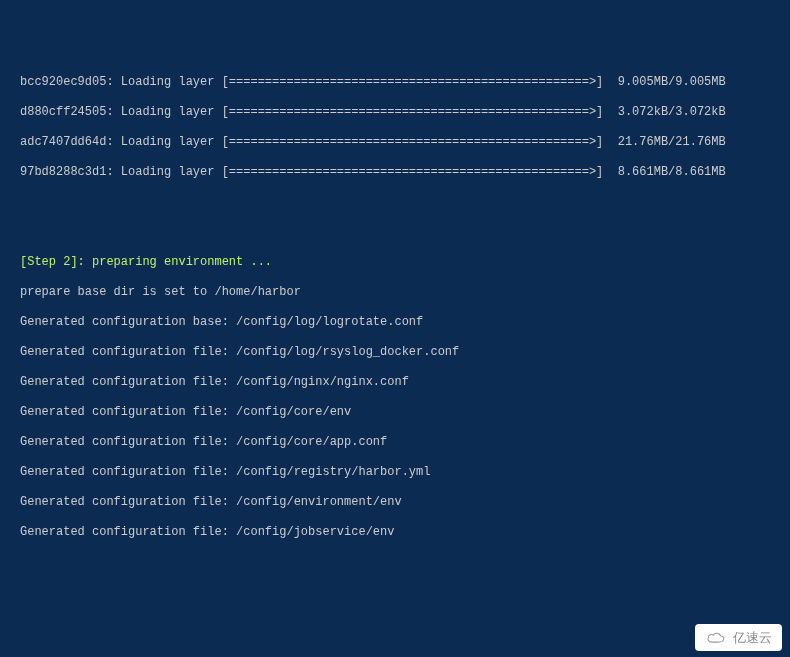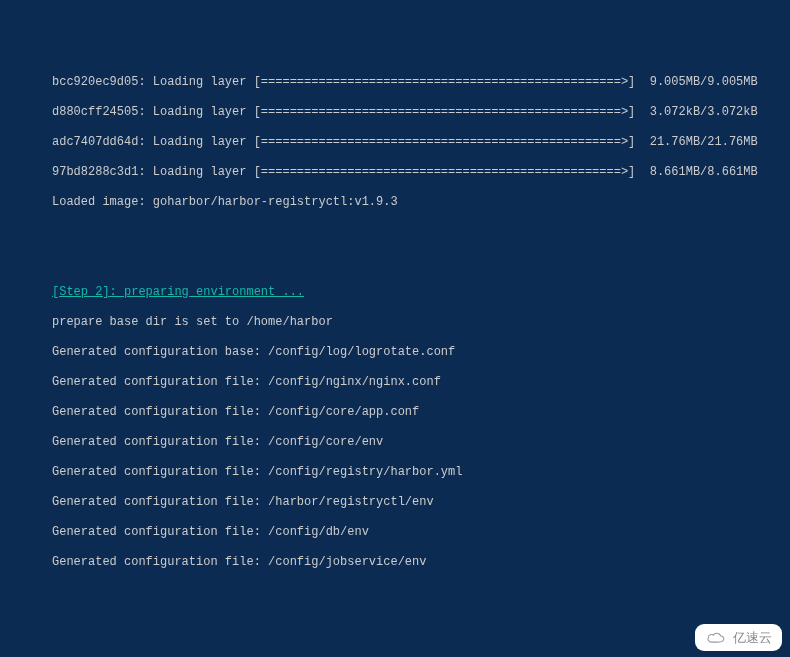"bcc920ec9d05: Loading layer" .line { margin-left: 32px -> none }
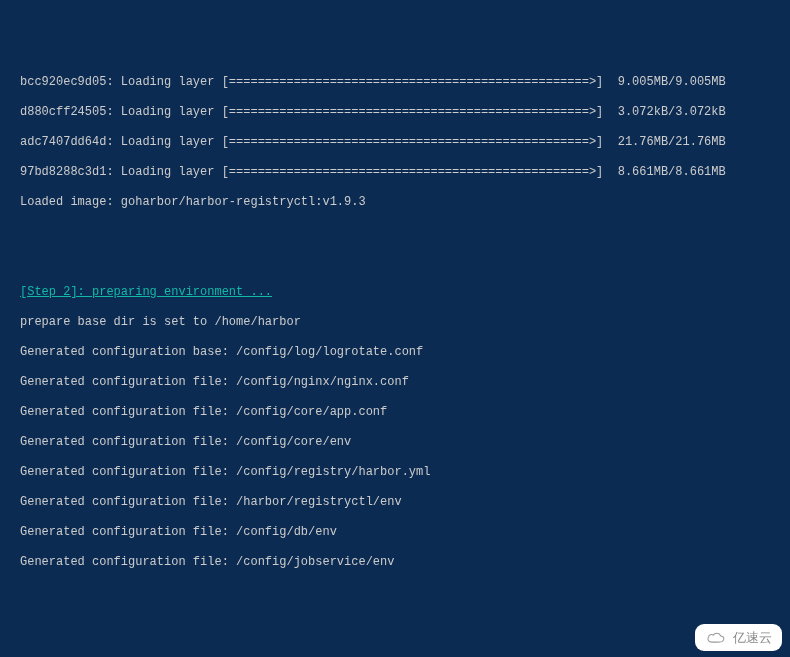"Loaded image:" span.line { html: <span>Loaded image: goharbor/harbor-registryctl:v1.9.3</span> -> none }
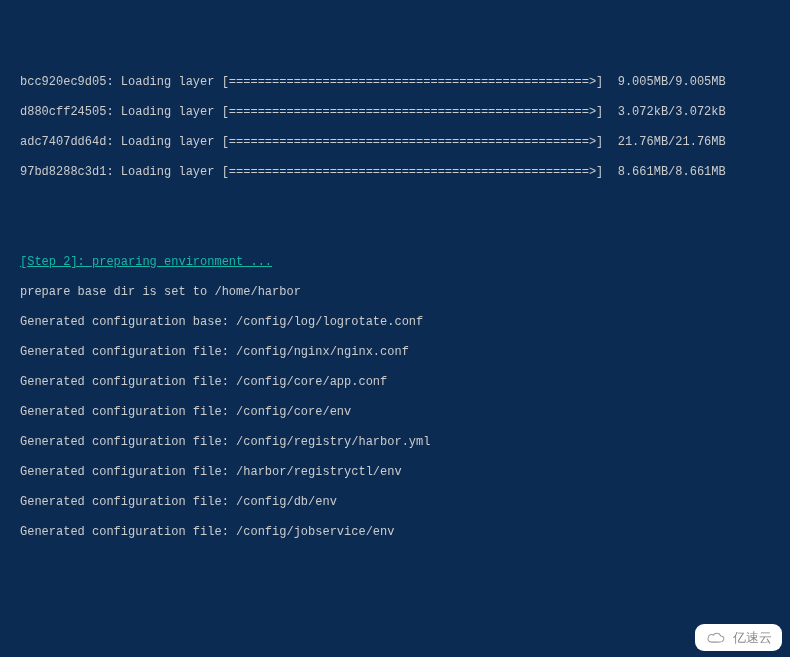"[Step 2]: preparing environment ..." .yellow { color: #14b8a6 -> #bef264; text-decoration: underline -> none }
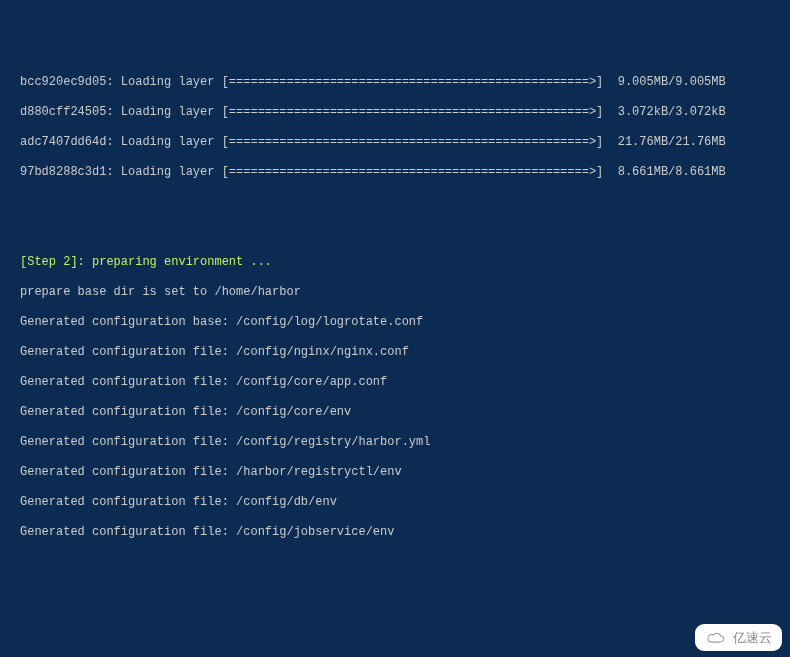"Generated configuration file: /config/log/rsyslog_docker.conf" span.line { html: none -> <span>Generated configuration file: /config/log/rsyslog_docker.conf</span> }
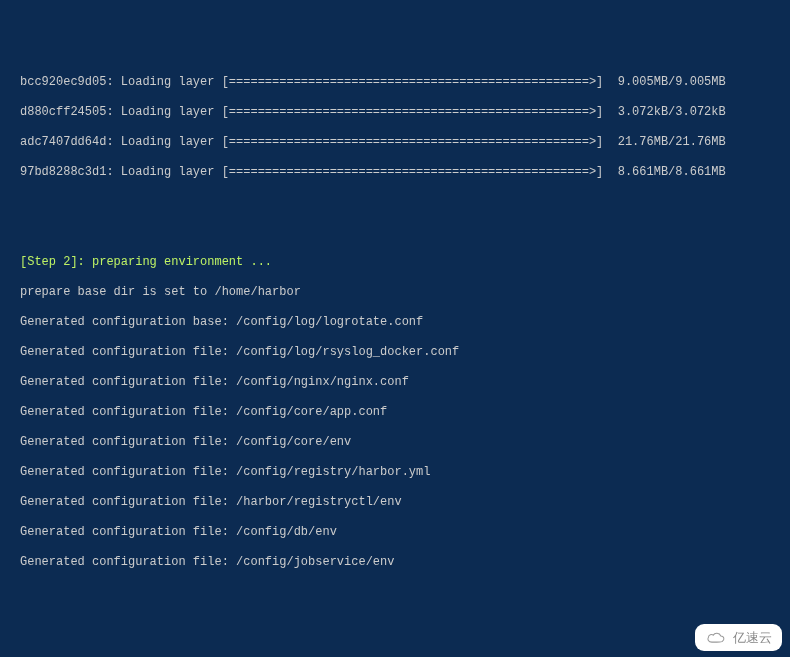"Generated configuration file: /config/core/app.conf" span.line { order: before "Generated configuration file: /config/core/env" -> after "Generated configuration file: /config/core/env" }
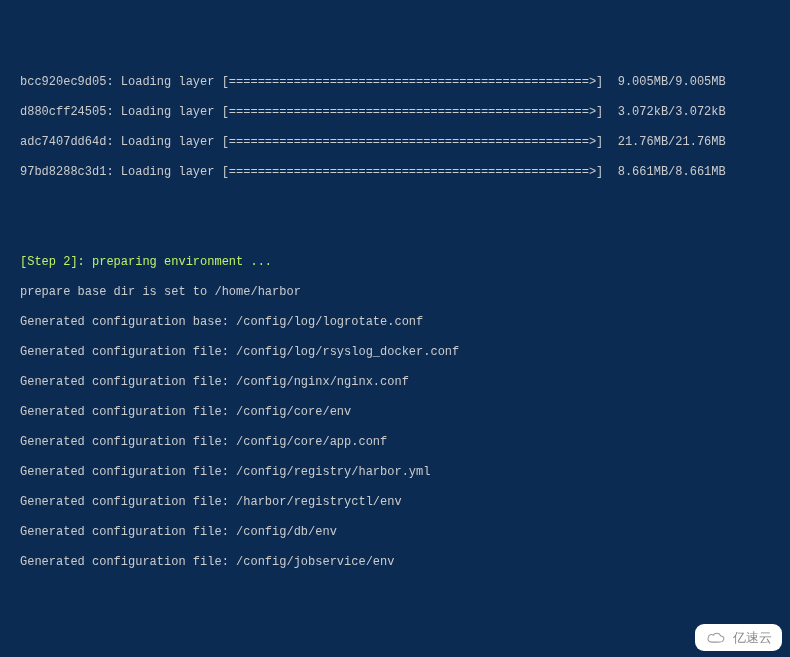"Generated configuration file: /harbor/registryctl/env" span.line { text: /harbor/registryctl/env -> /config/environment/env }
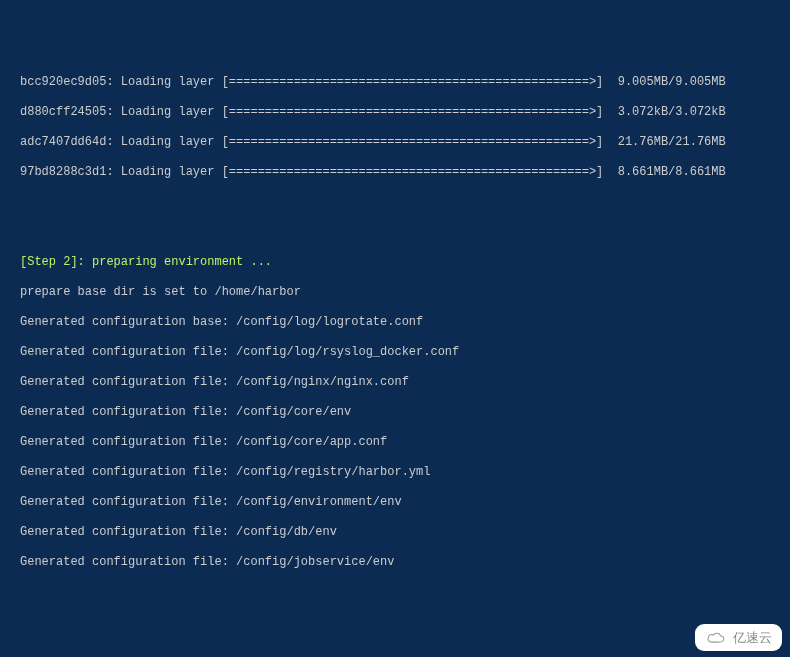"Generated configuration file: /config/db/env" span.line { html: <span>Generated configuration file: /config/db/env</span> -> none }
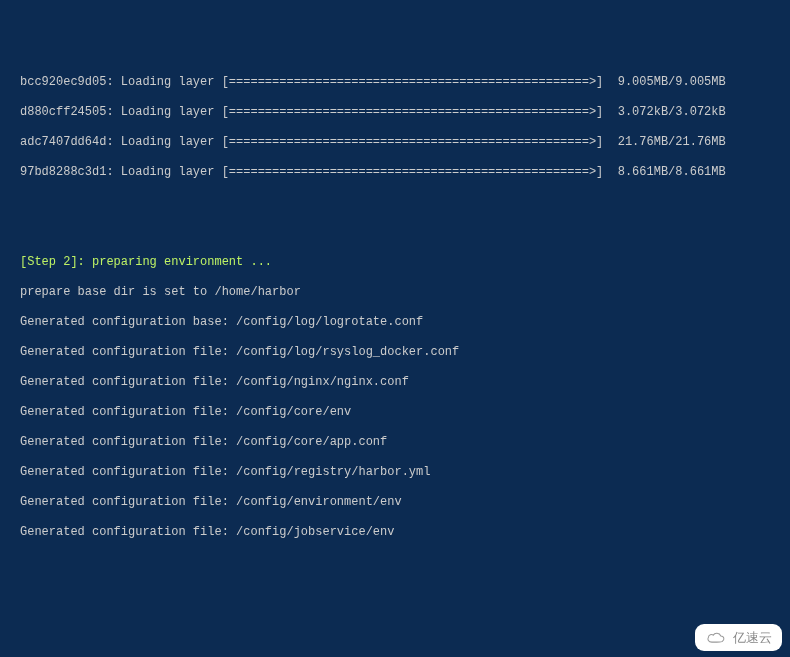"亿速云" .watermark { border-radius: 9px -> 4px }
